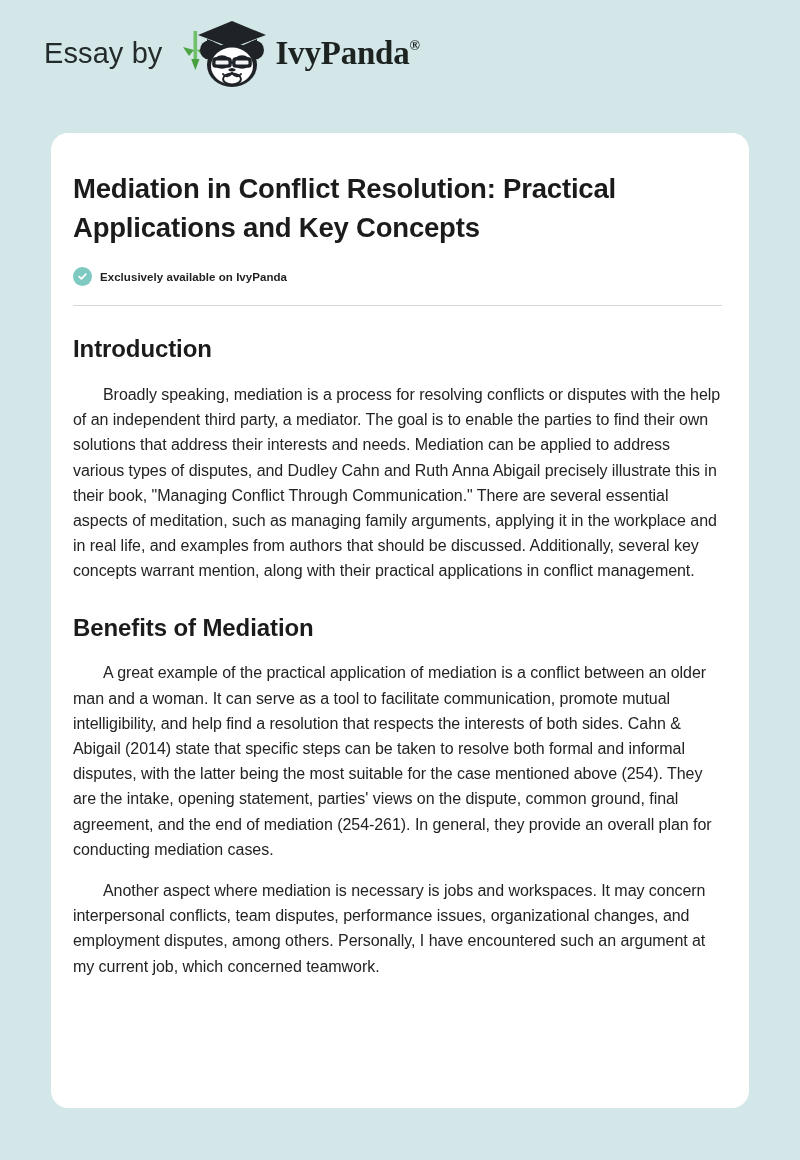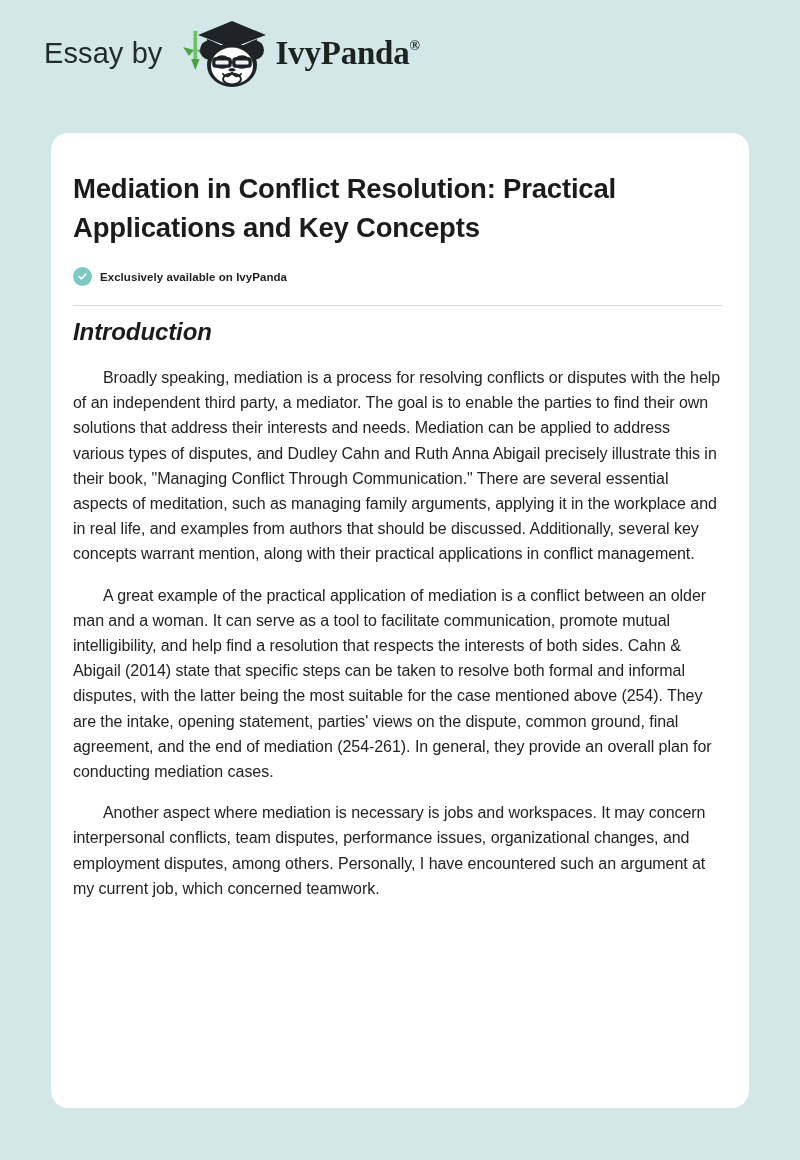"Introduction" .heading-intro { font-style: italic -> none; margin-top: 12px -> 29px }
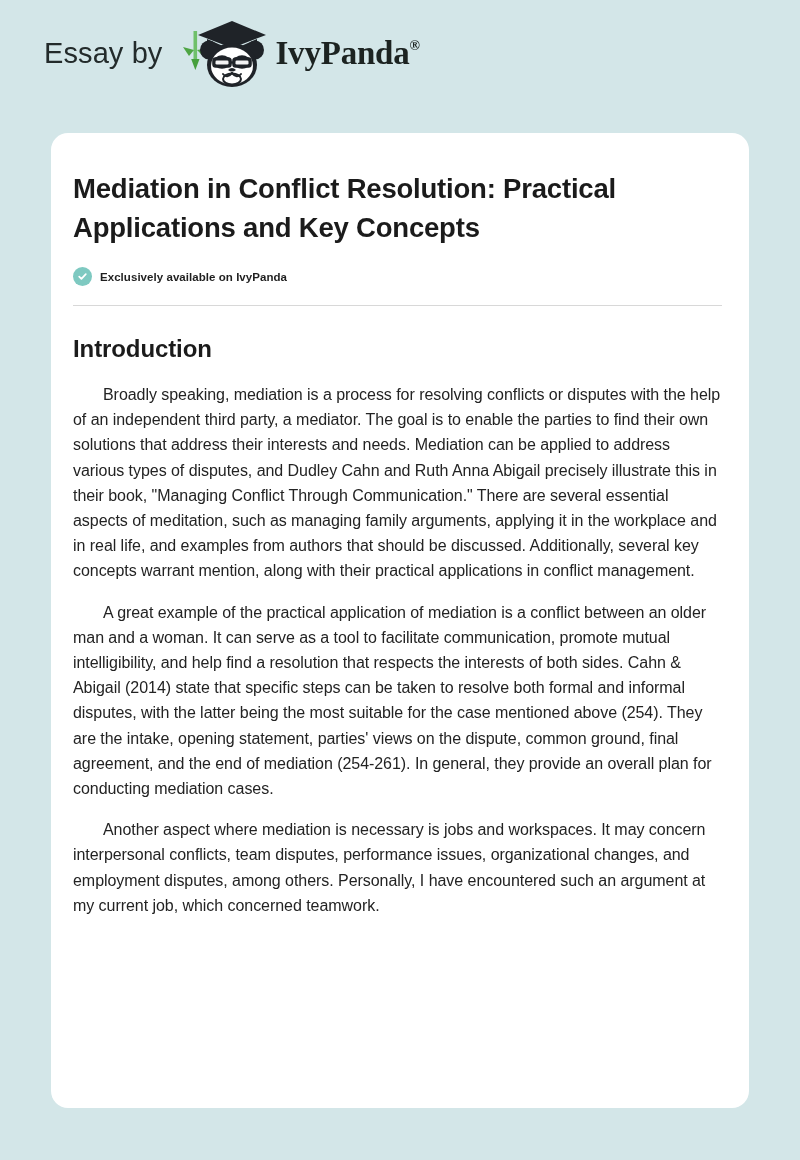"Benefits of Mediation" h2.section-heading { html: none -> <h2>Benefits of Mediation</h2> }
